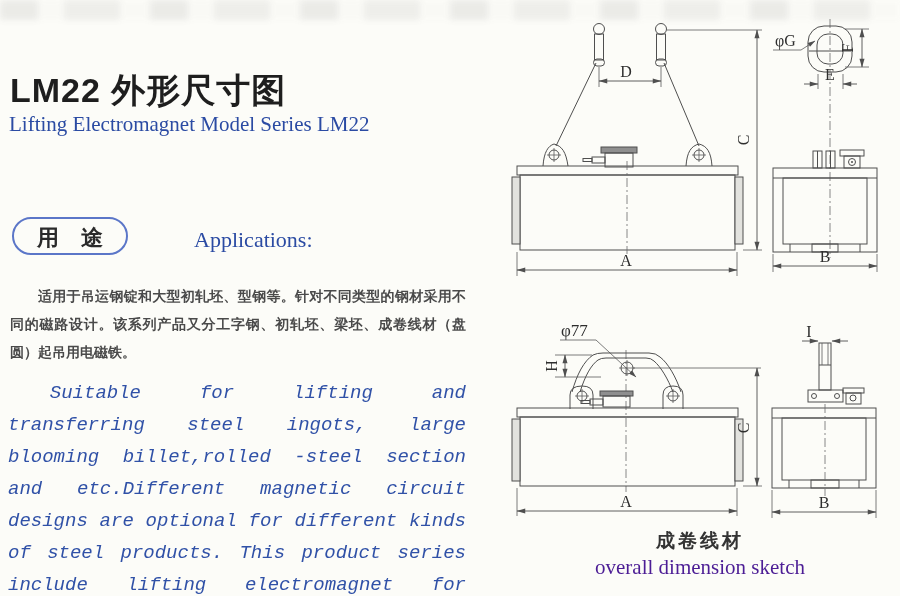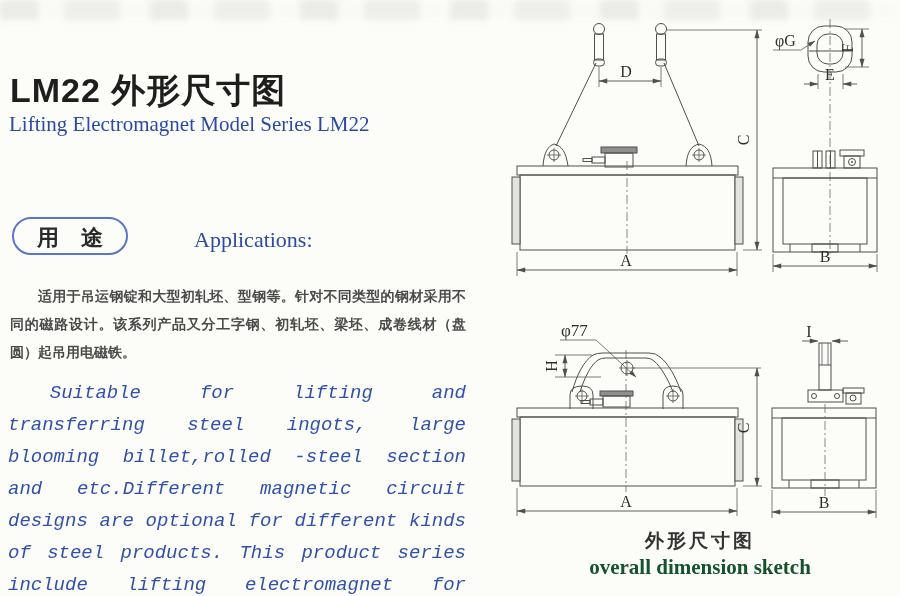"外形尺寸图" div.caption-zh { text: 外形尺寸图 -> 成卷线材 }
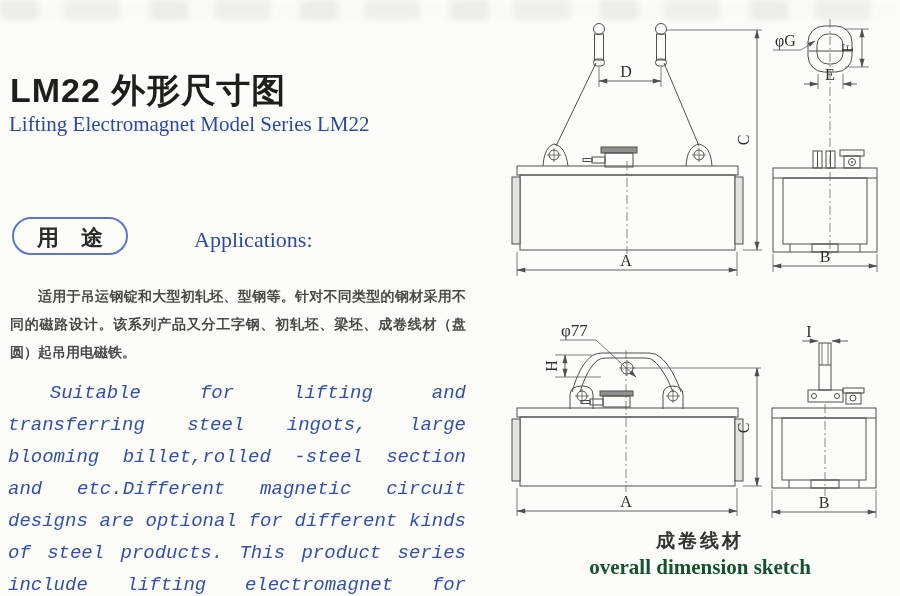"overall dimension sketch" .caption-en { color: #14532d -> #4c1d95; font-weight: bold -> none }
